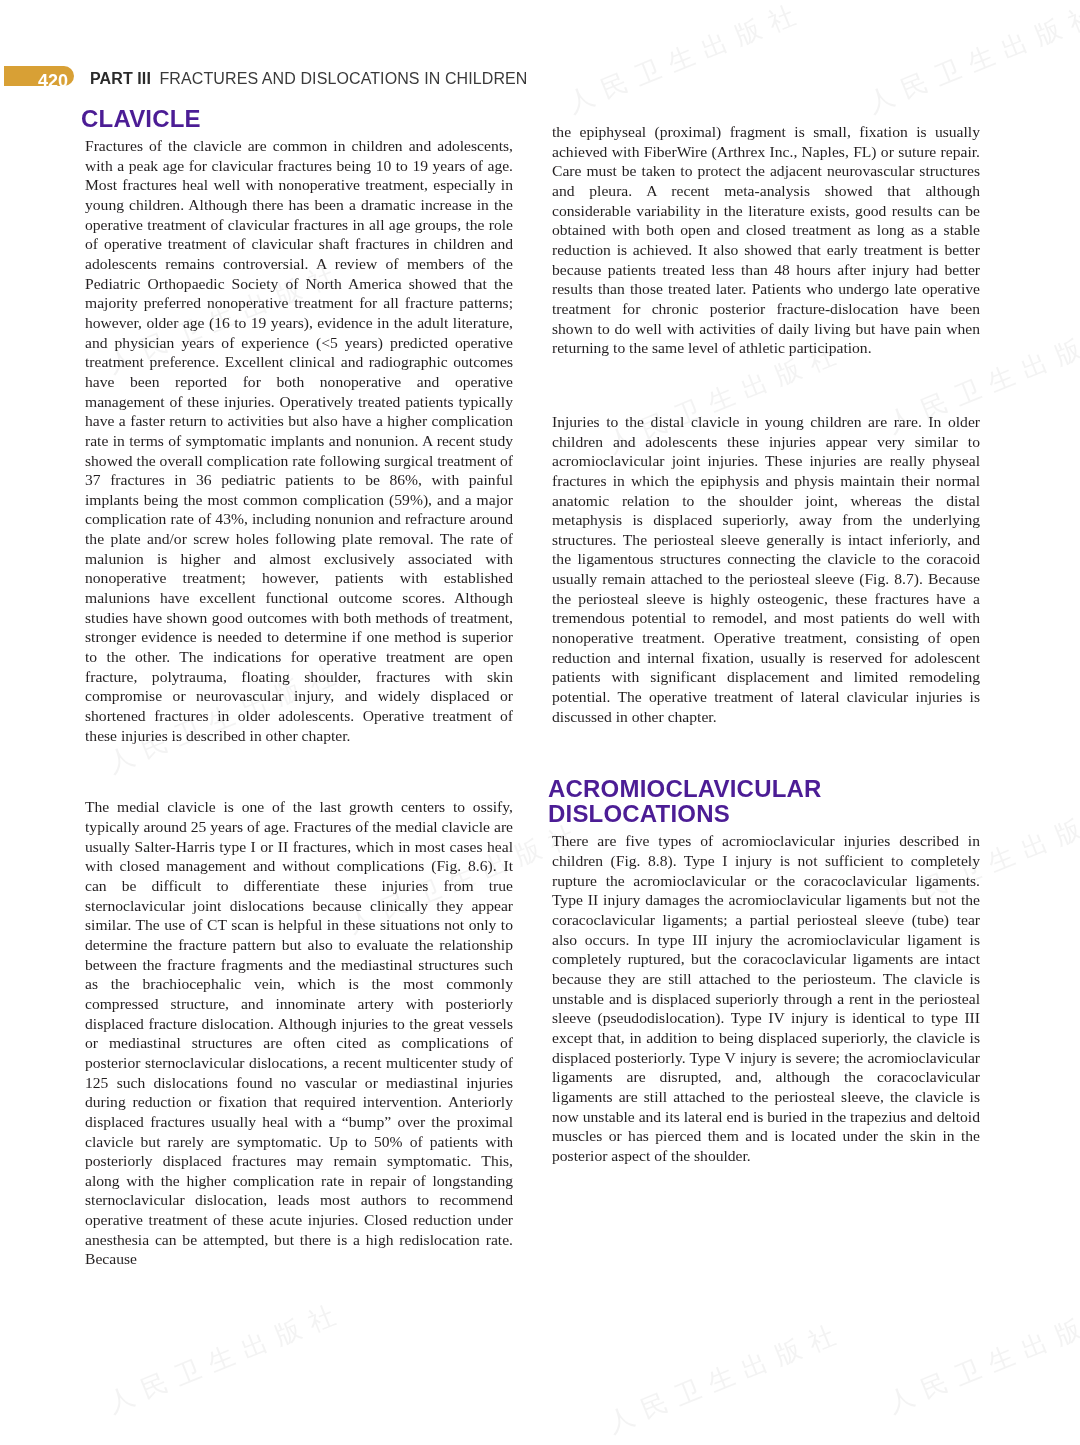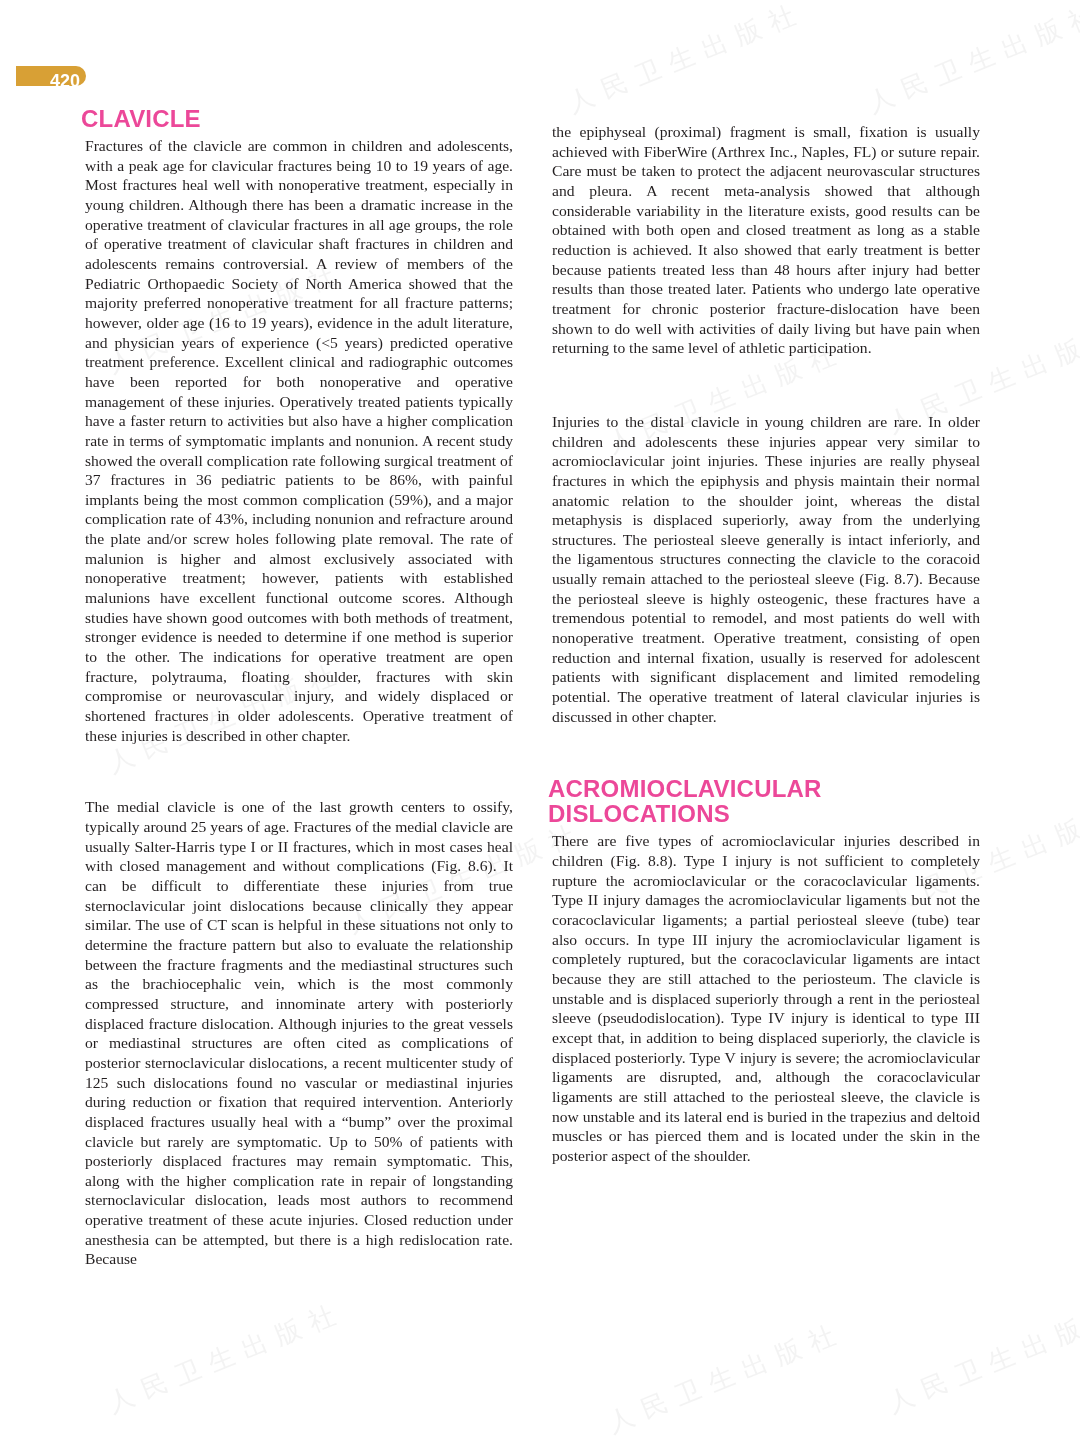"420" .page-tab { left: 16px -> 4px }
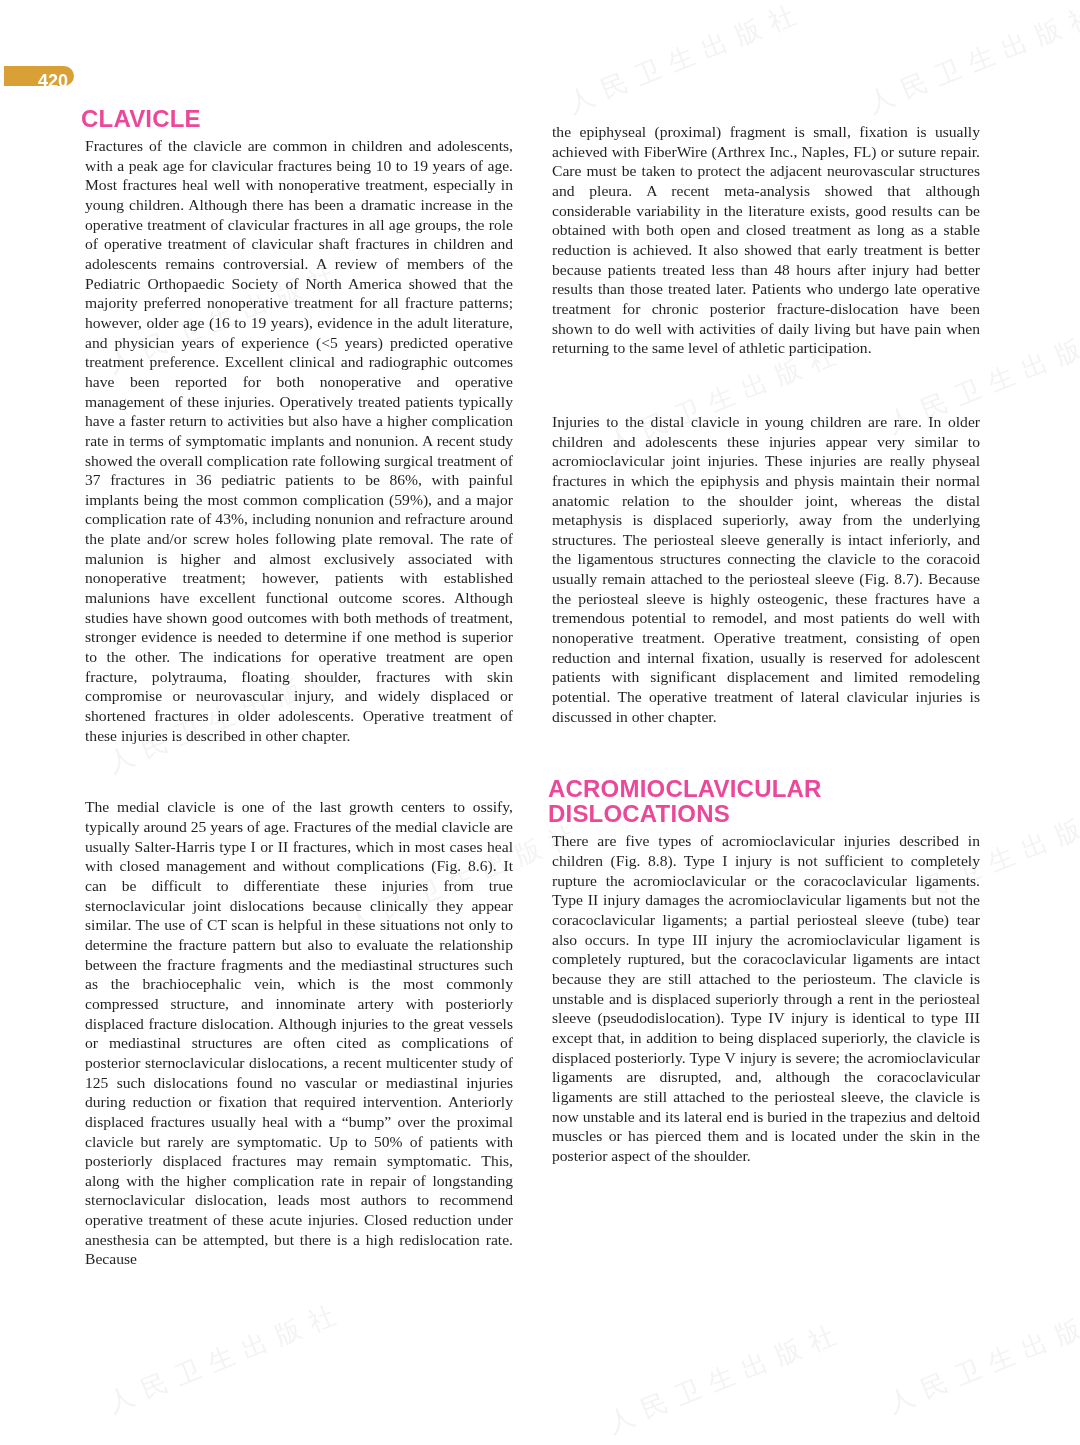"PART III FRACTURES AND DISLOCATIONS" div.running-head { html: none -> <div> <span>PART III</span> <span>FRACTURES AND DISLOCATIONS IN CHILDREN</span> </div> }
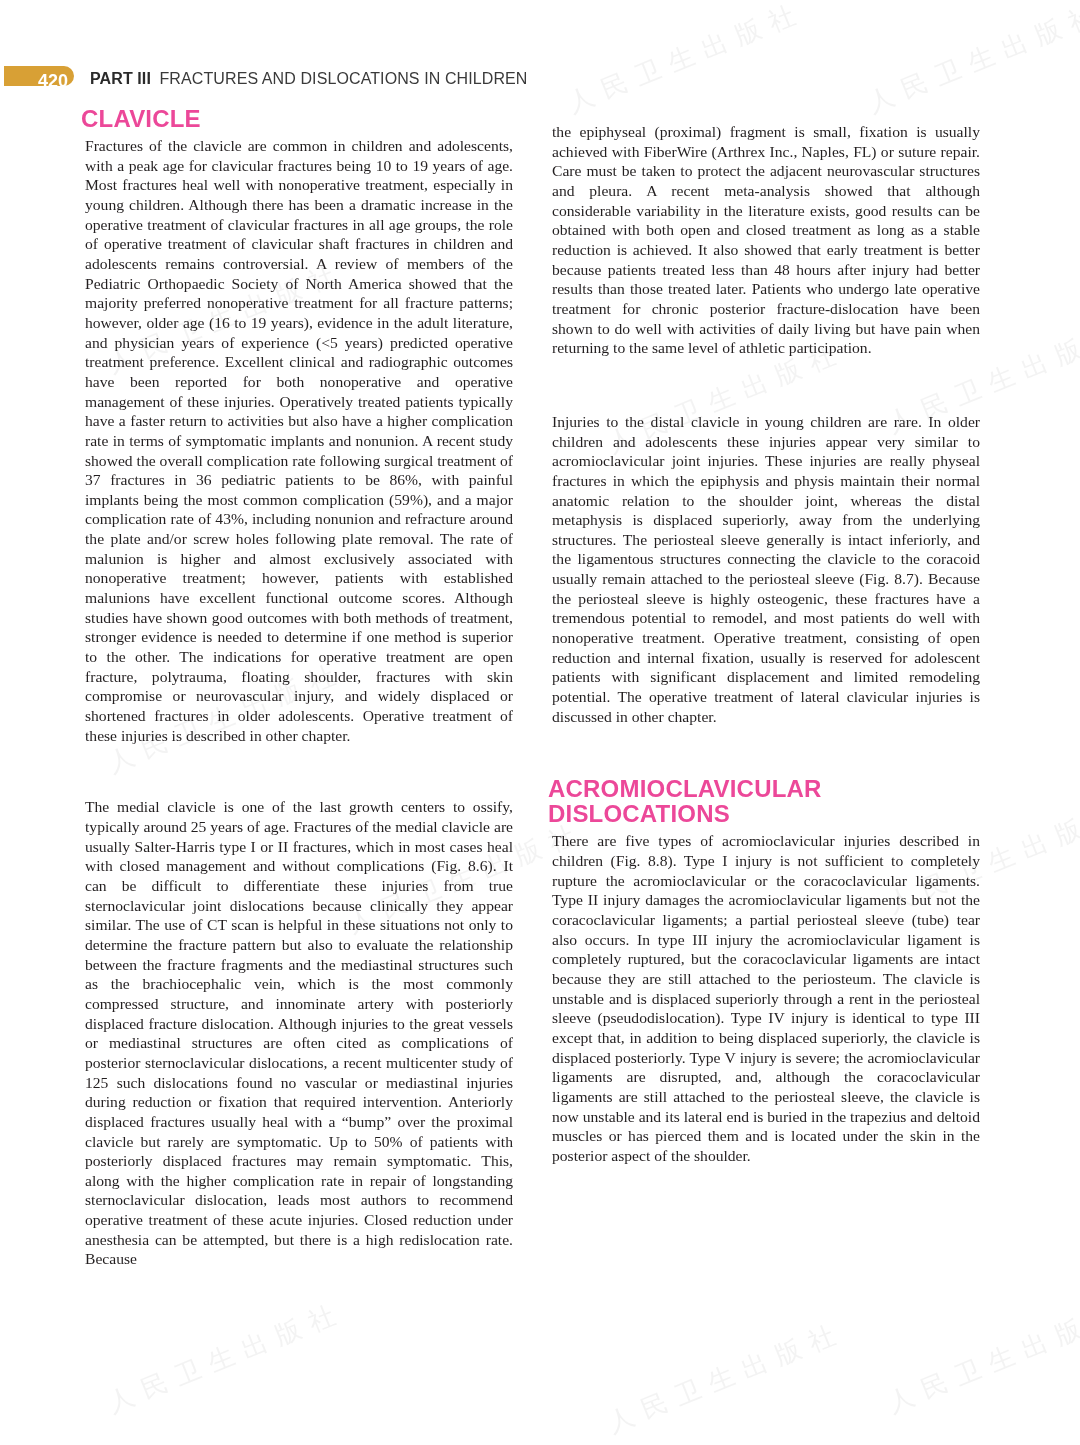"CLAVICLE" h2 { color: #ec4899 -> #4c1d95 }
